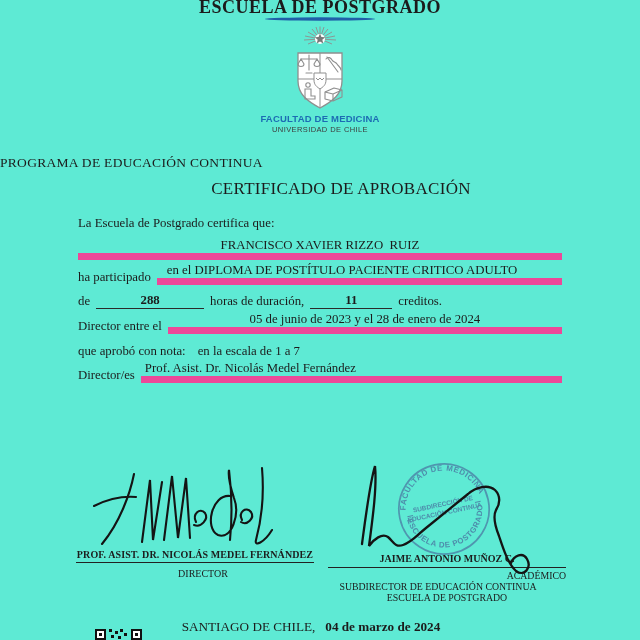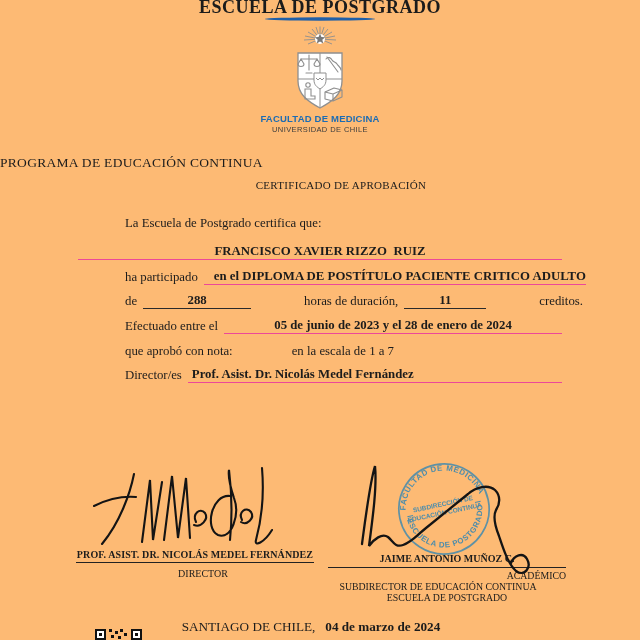"ESCUELA DE POSTGRADO" .page { background: #fdba74 -> #5eead4 }
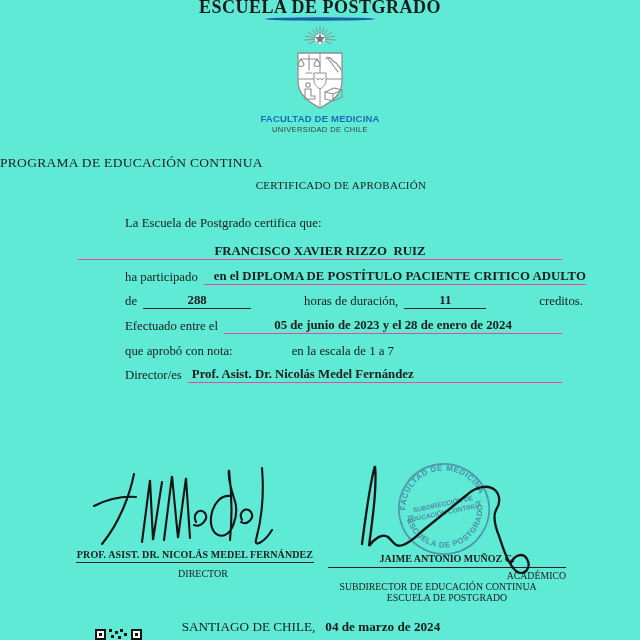"CERTIFICADO DE APROBACIÓN" .cert-line { font-size: 11px -> 17px }
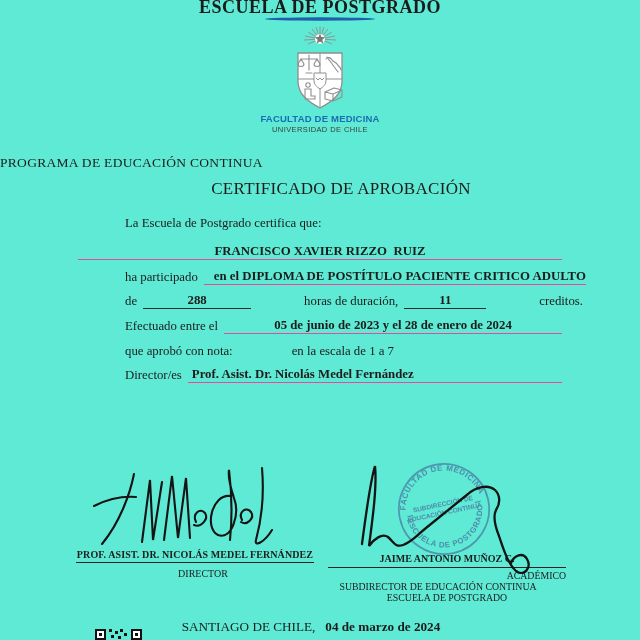"La Escuela de Postgrado certifica" .row .lbl { margin-left: 47px -> none }
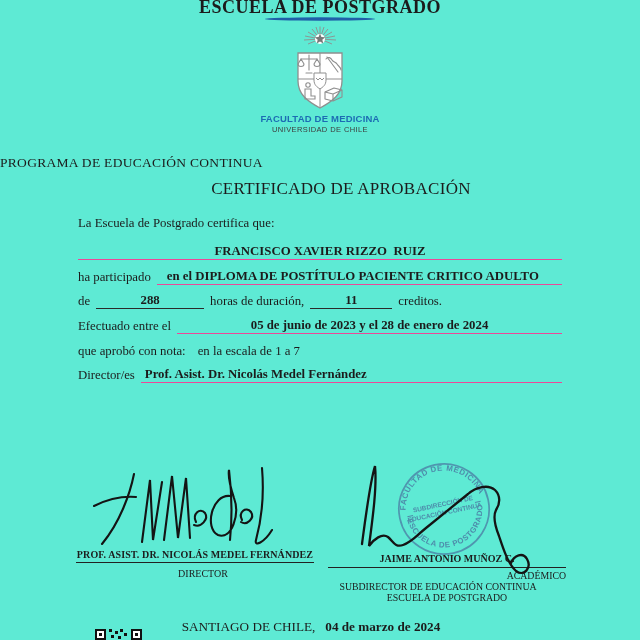"FRANCISCO XAVIER RIZZO RUIZ" .fill { border-bottom: 1px solid #ec4899 -> 7px solid #ec4899; font-weight: bold -> normal }
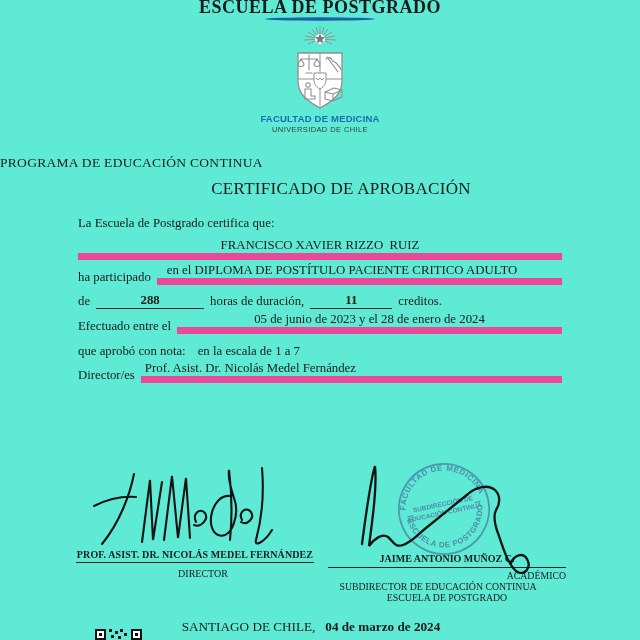"Efectuado entre el" span.lbl { text: Efectuado -> Director }
